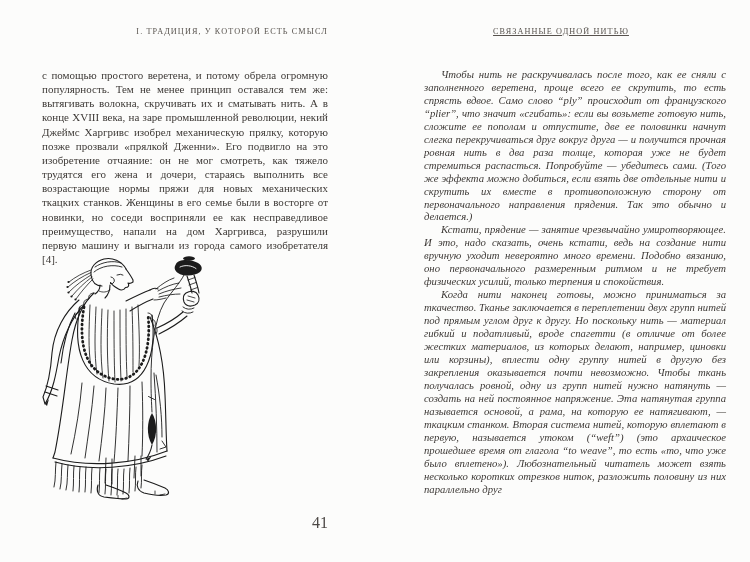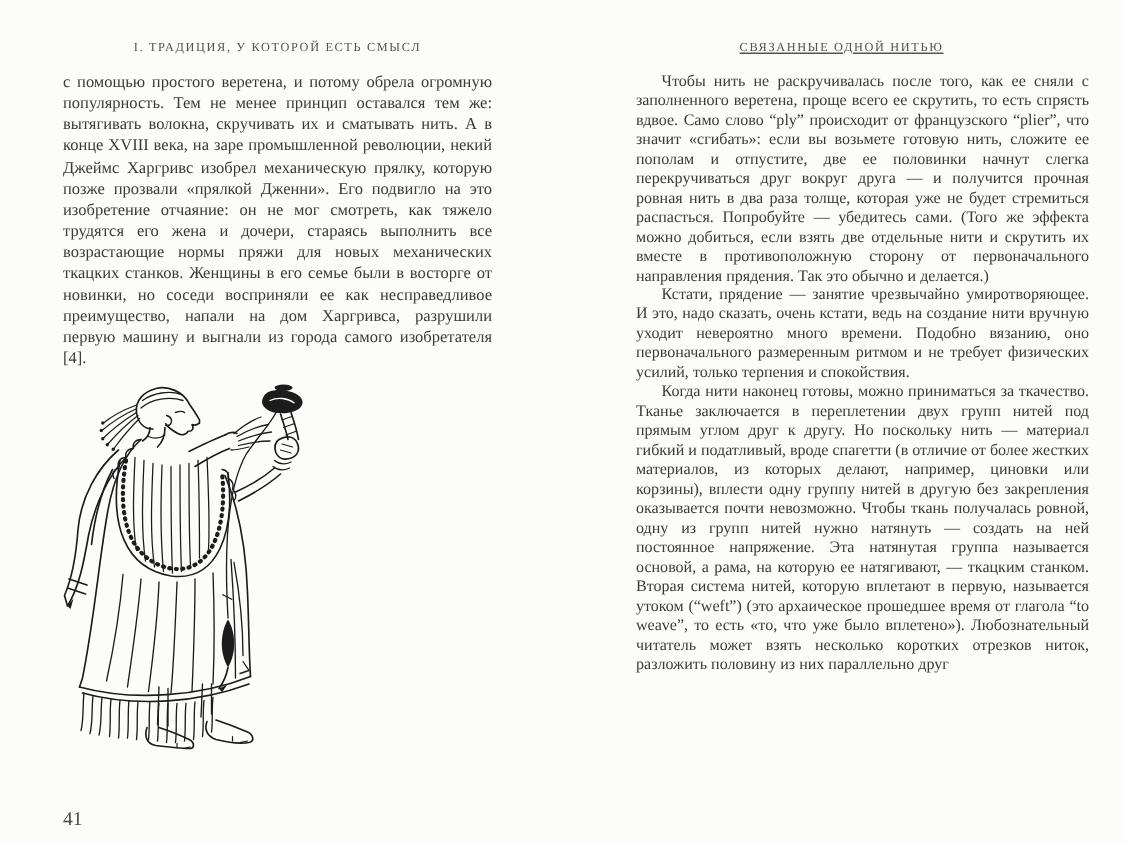"I. ТРАДИЦИЯ, У КОТОРОЙ ЕСТЬ" #left-page .runhead { text-align: none -> right }
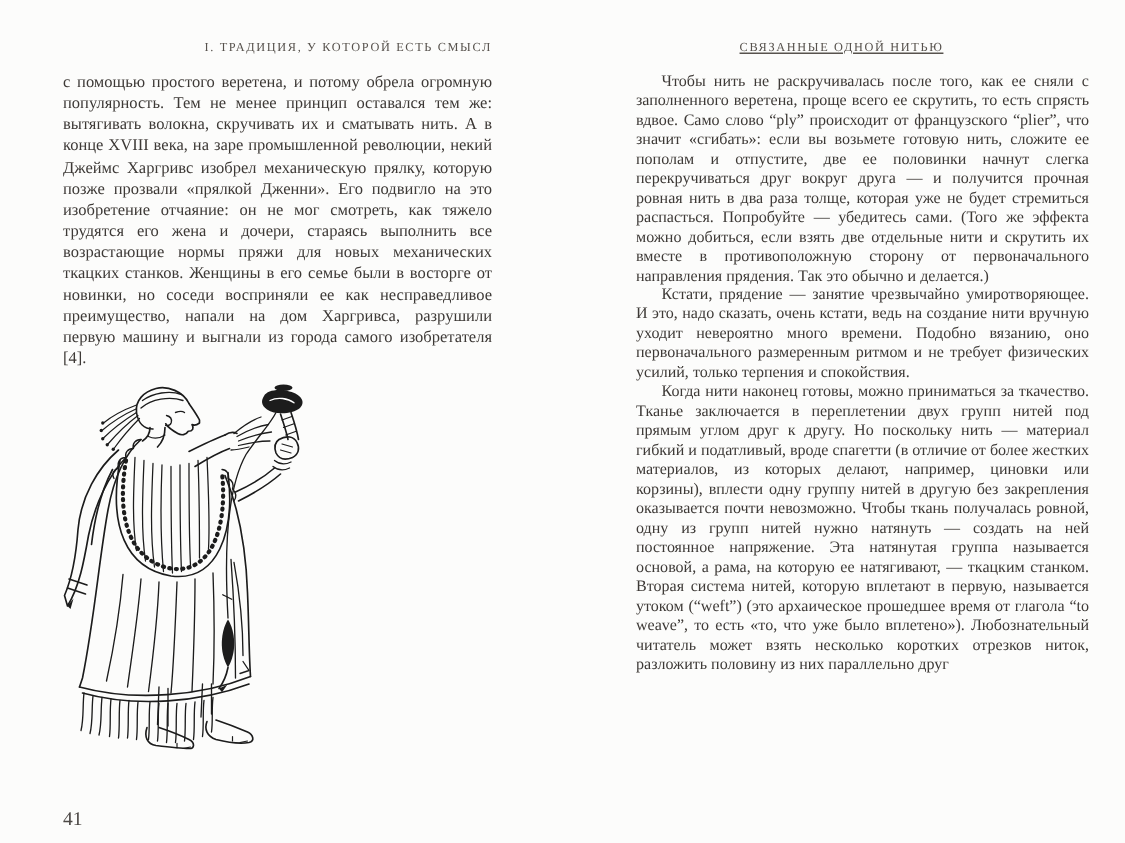"с помощью простого веретена, и" .bodytext { margin-top: none -> 20px }
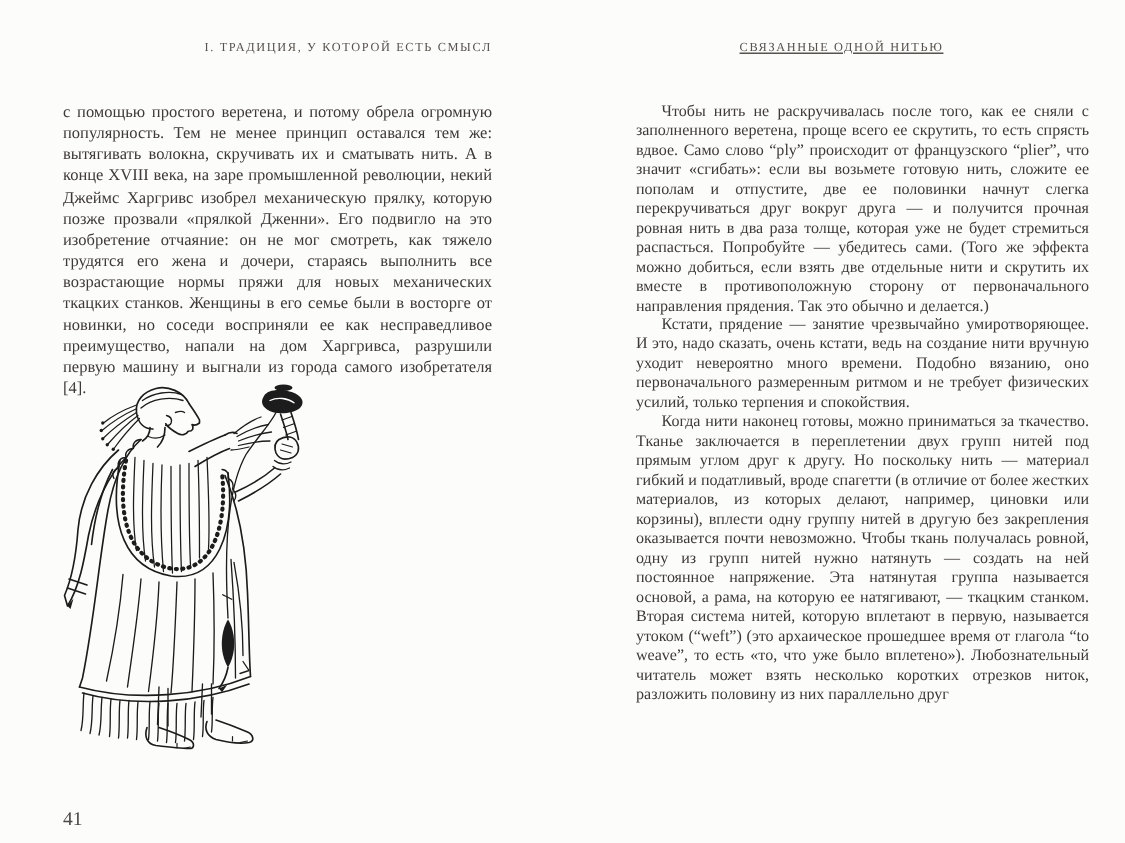"Чтобы нить не раскручивалась после" #right-body p { font-style: none -> italic }
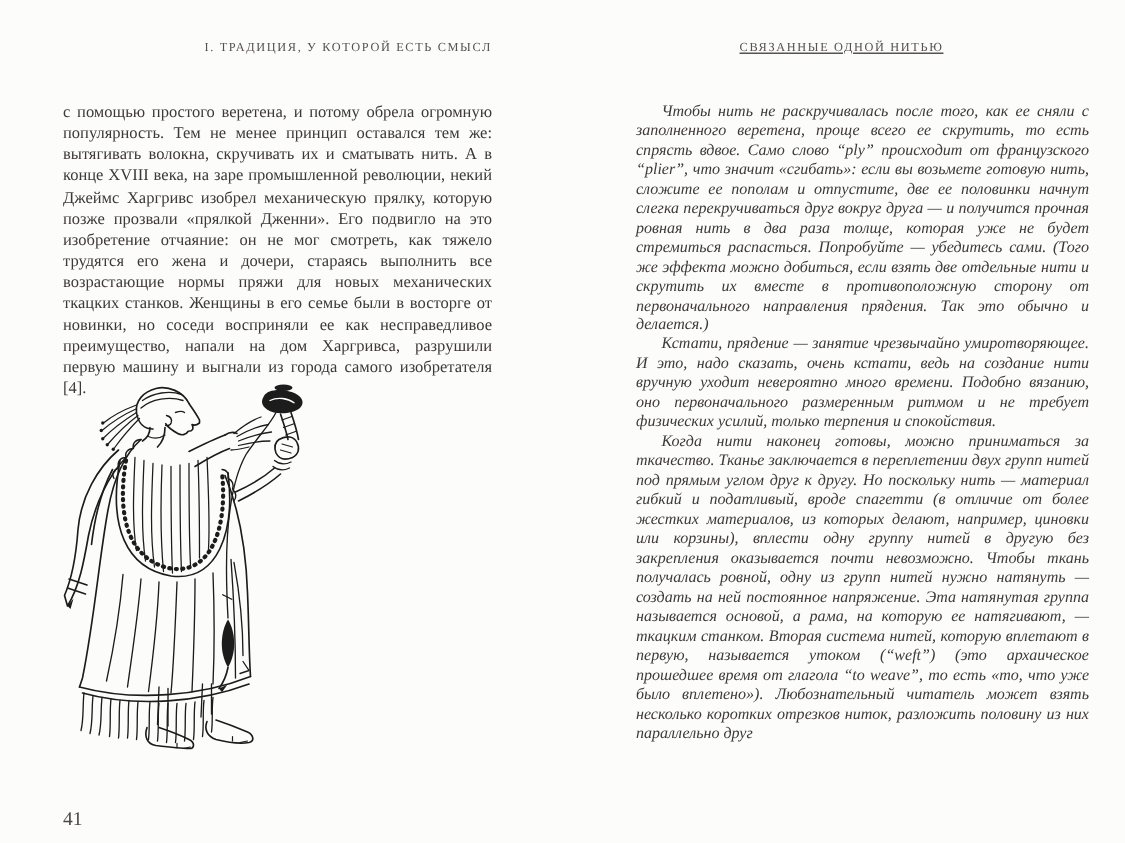"41" .pagenum { font-size: 13px -> 16px; text-align: left -> right; top: 538px -> 514px }
